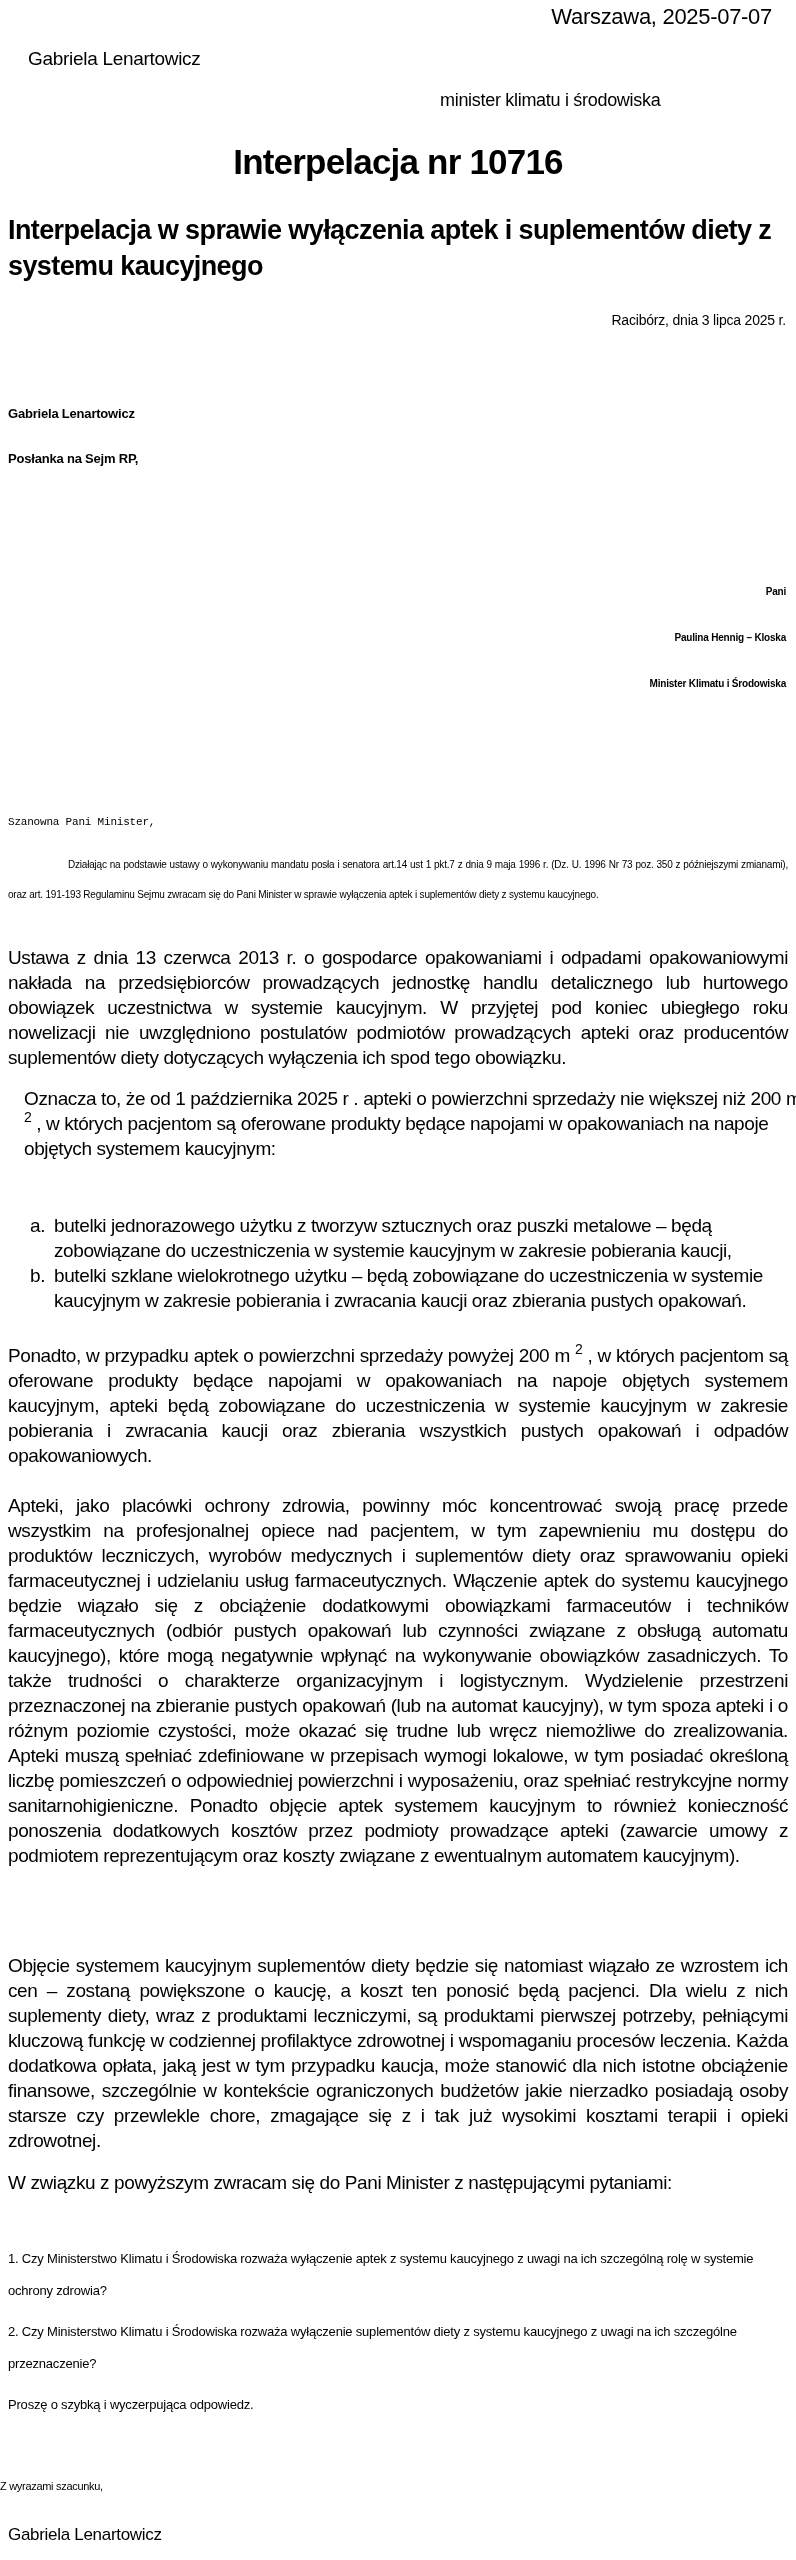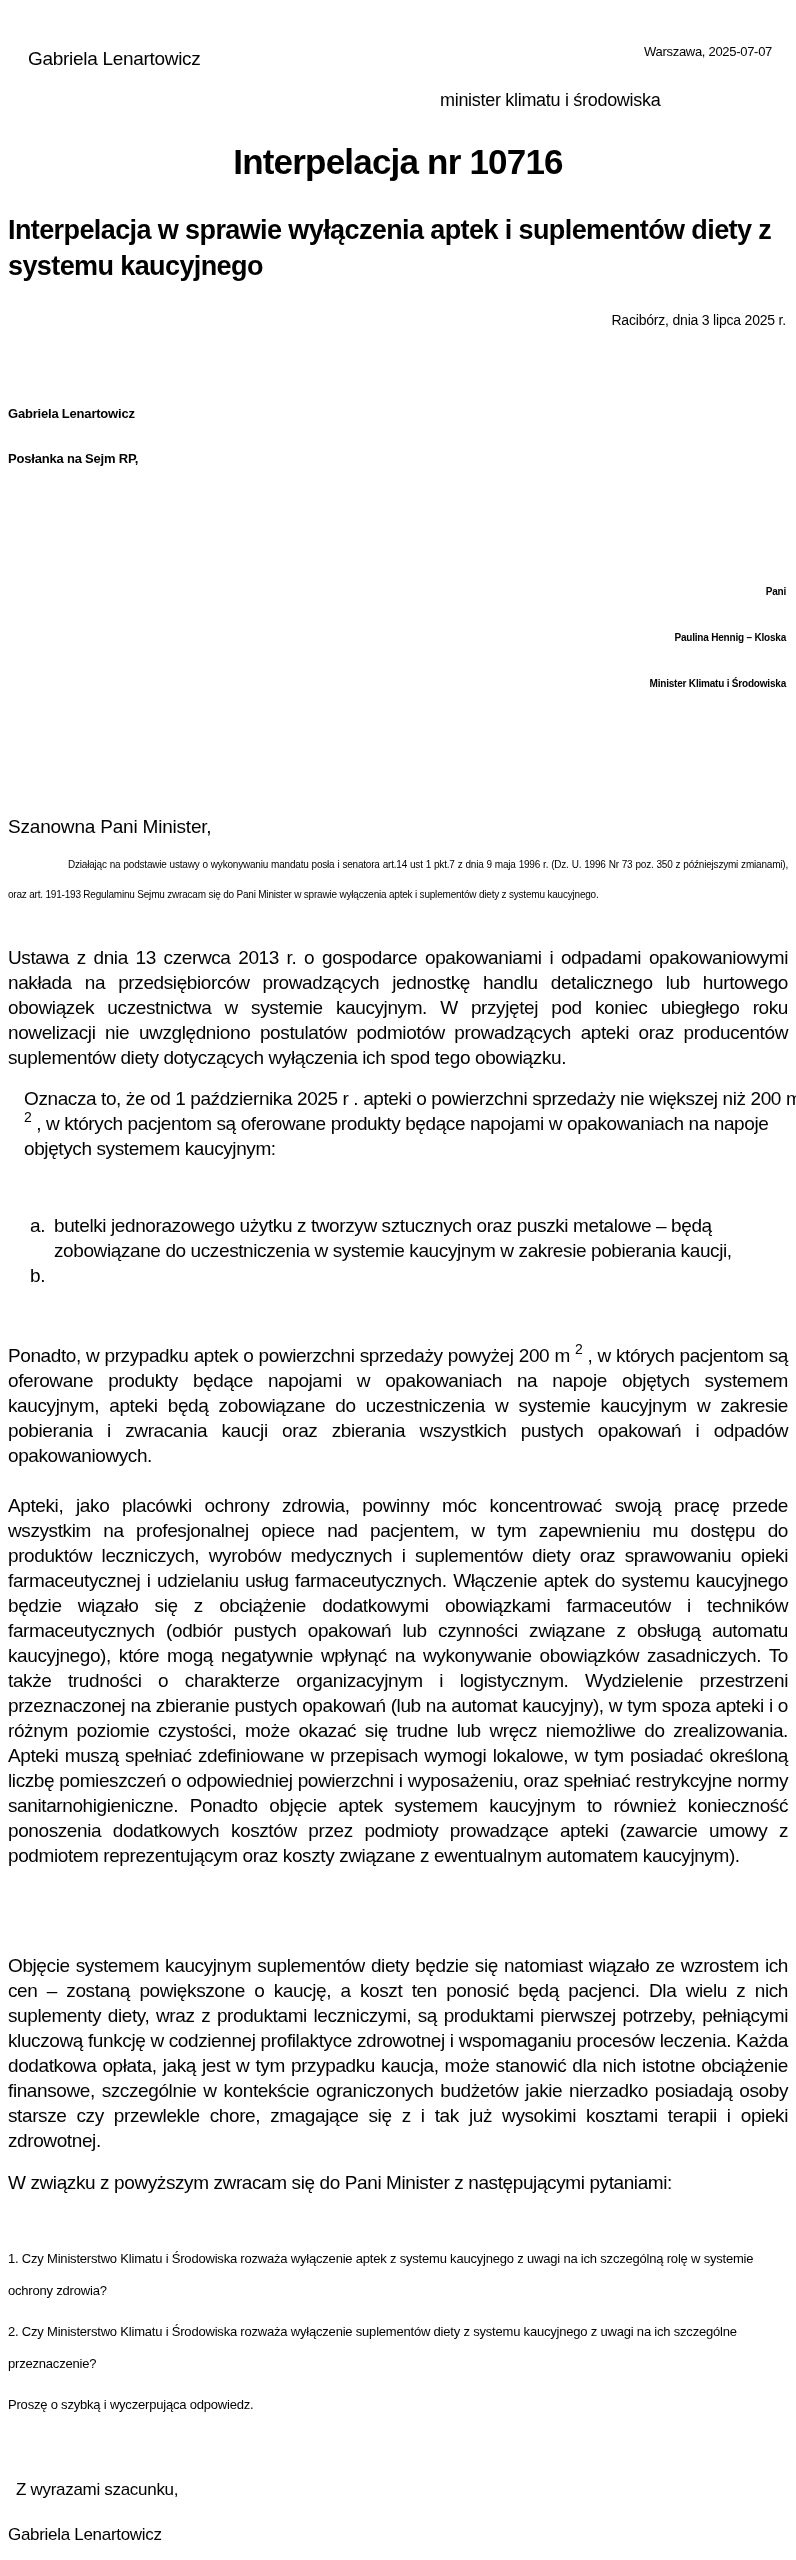"Warszawa, 2025-07-07" .date-top { font-size: 13px -> 22px; margin-top: 40px -> none }
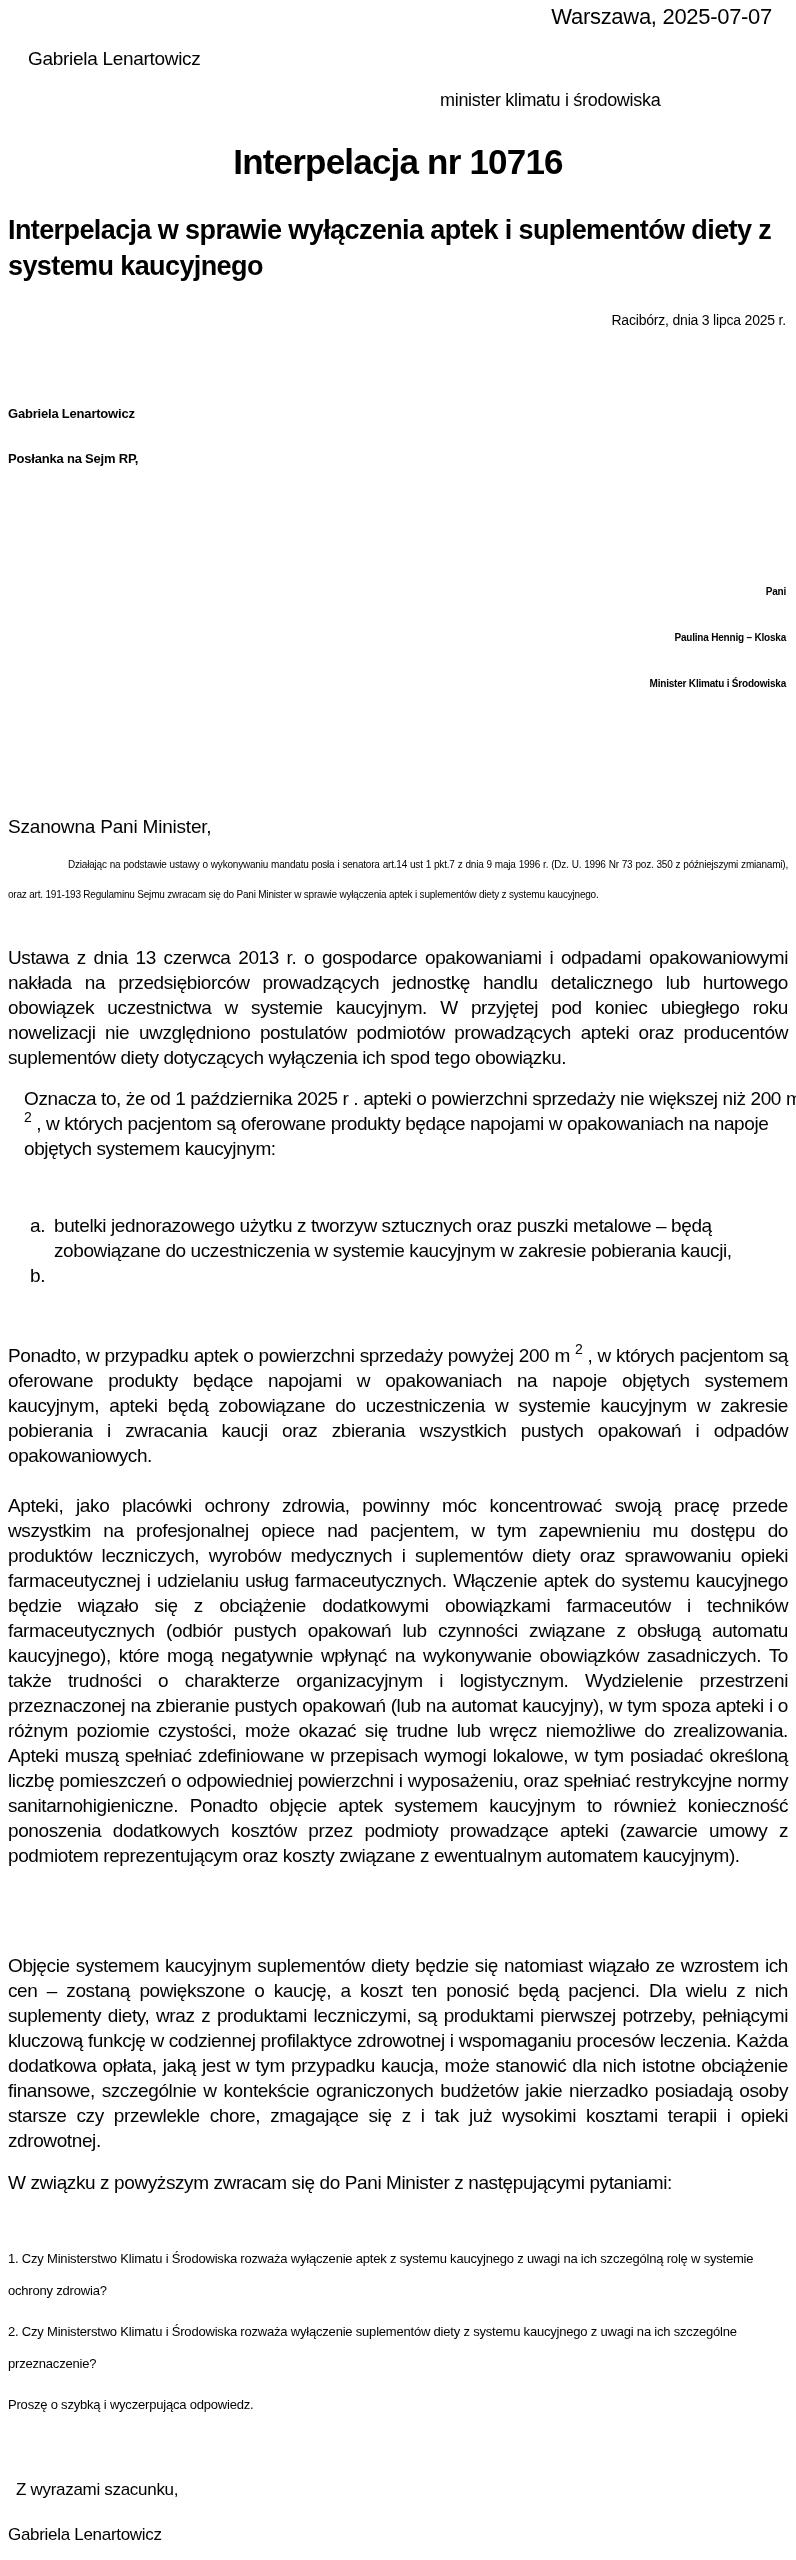"Szanowna Pani Minister," .greeting { font-family: none -> Liberation Mono, monospace; font-size: 19px -> 11px }
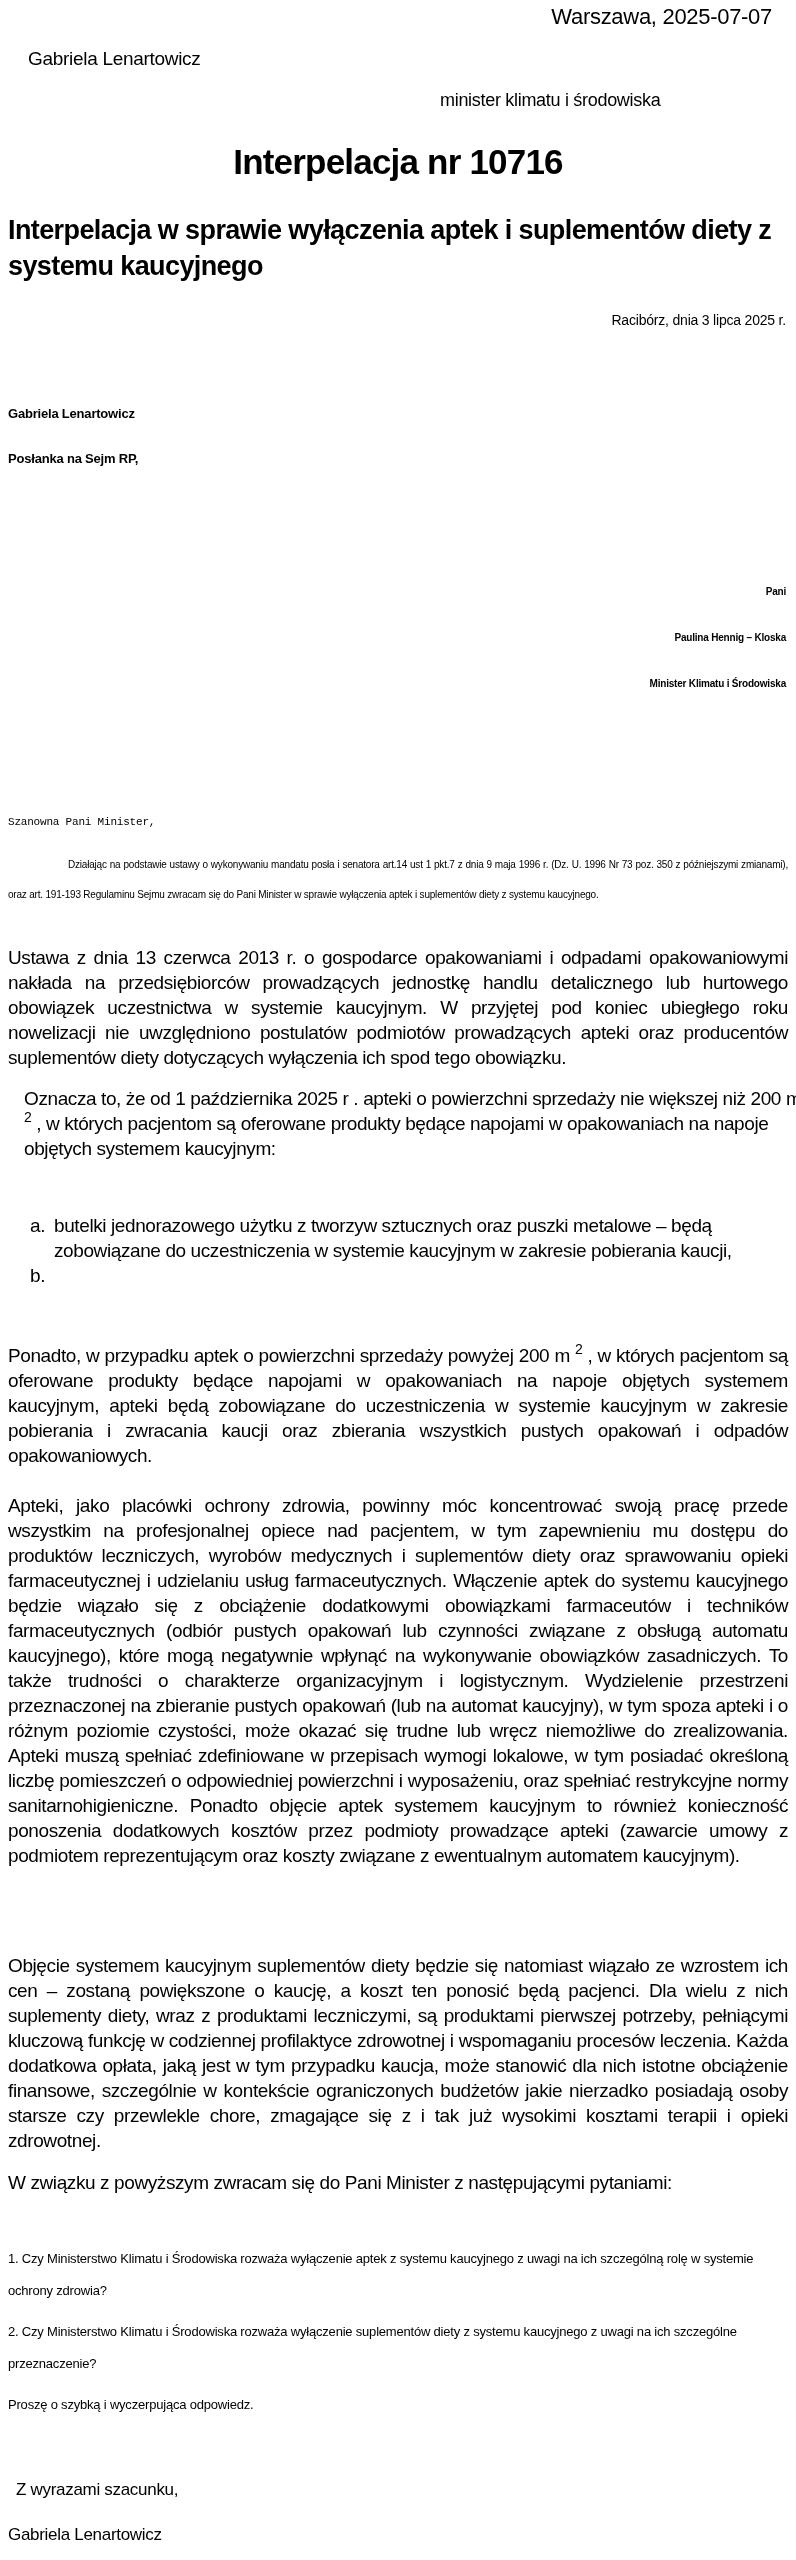"butelki szklane wielokrotnego użytku –" span { html: none -> <span>butelki szklane wielokrotnego użytku – będą zobowiązane do uczestniczenia w systemie kaucyjnym w zakresie pobierania i zwracania kaucji oraz zbierania pustych opakowań.</span> }
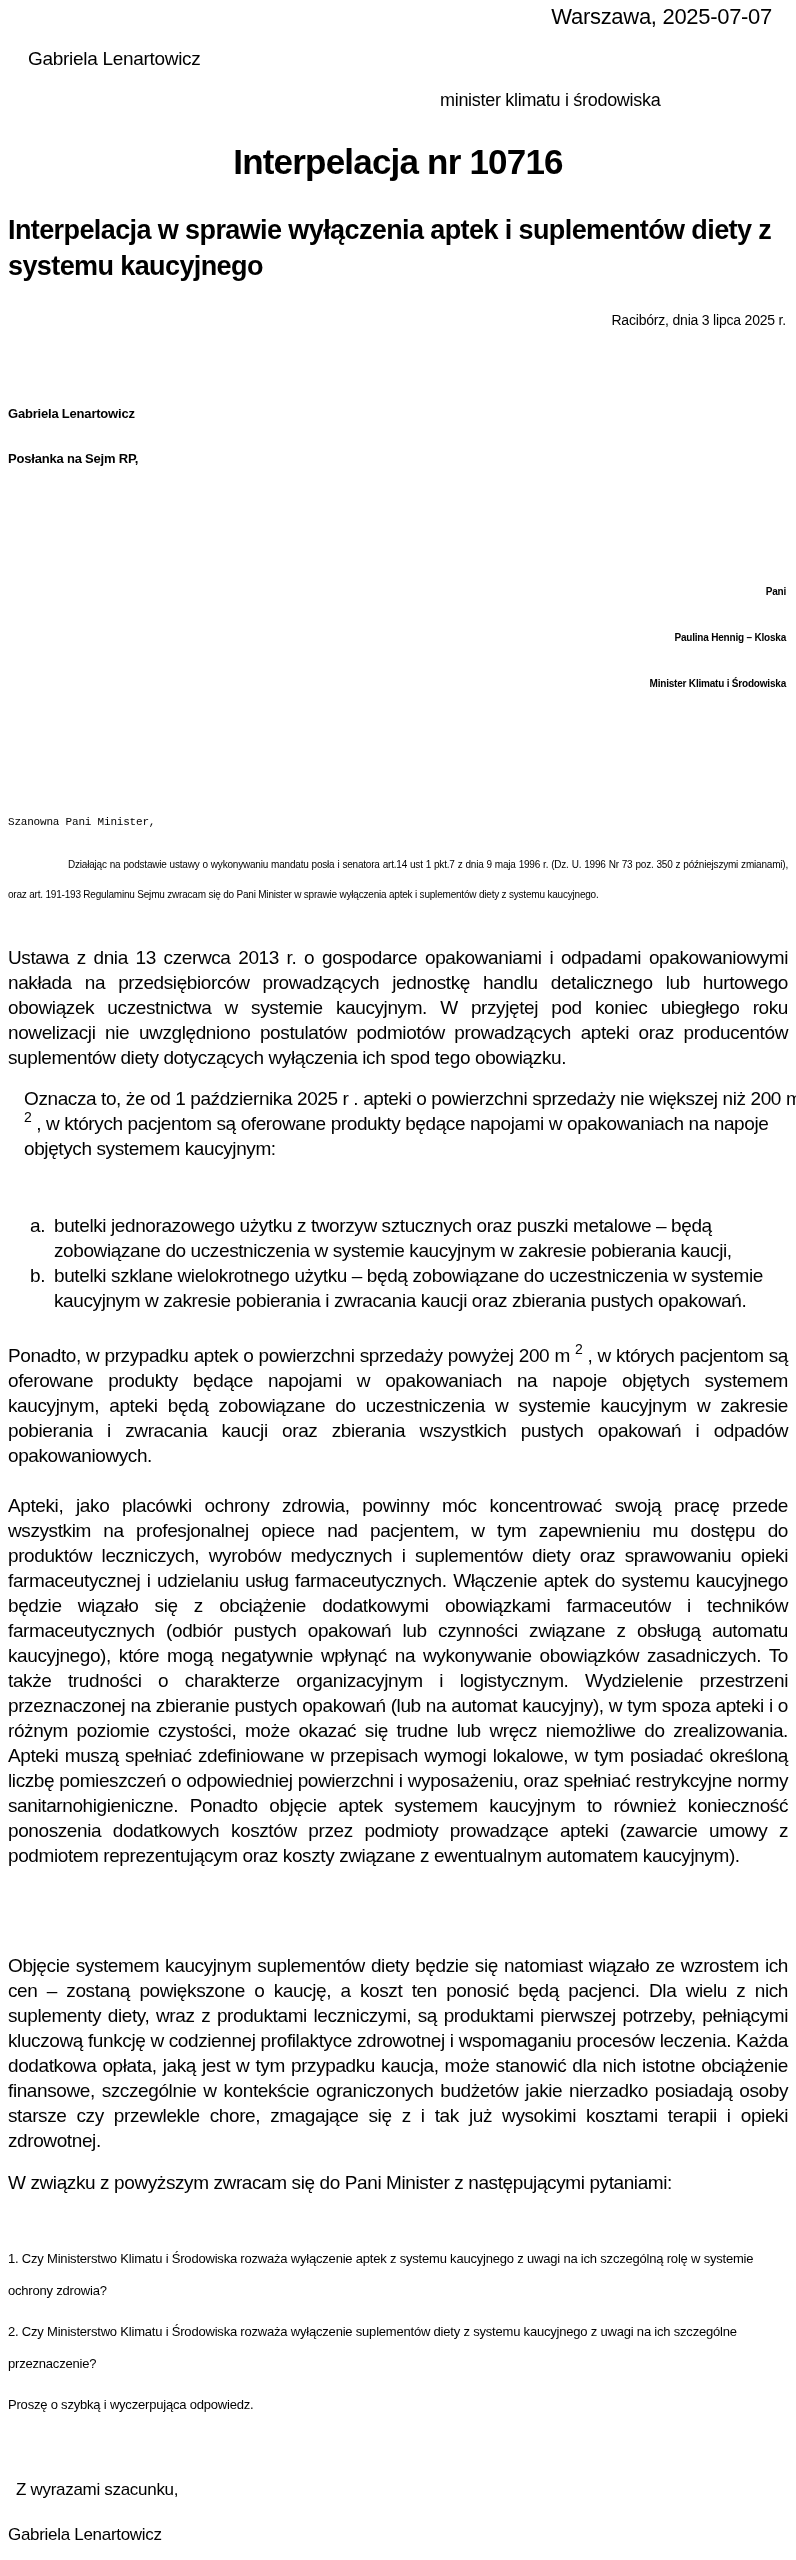"Z wyrazami szacunku," .sign-off { font-size: 17px -> 11px; left: 16px -> 0 }
